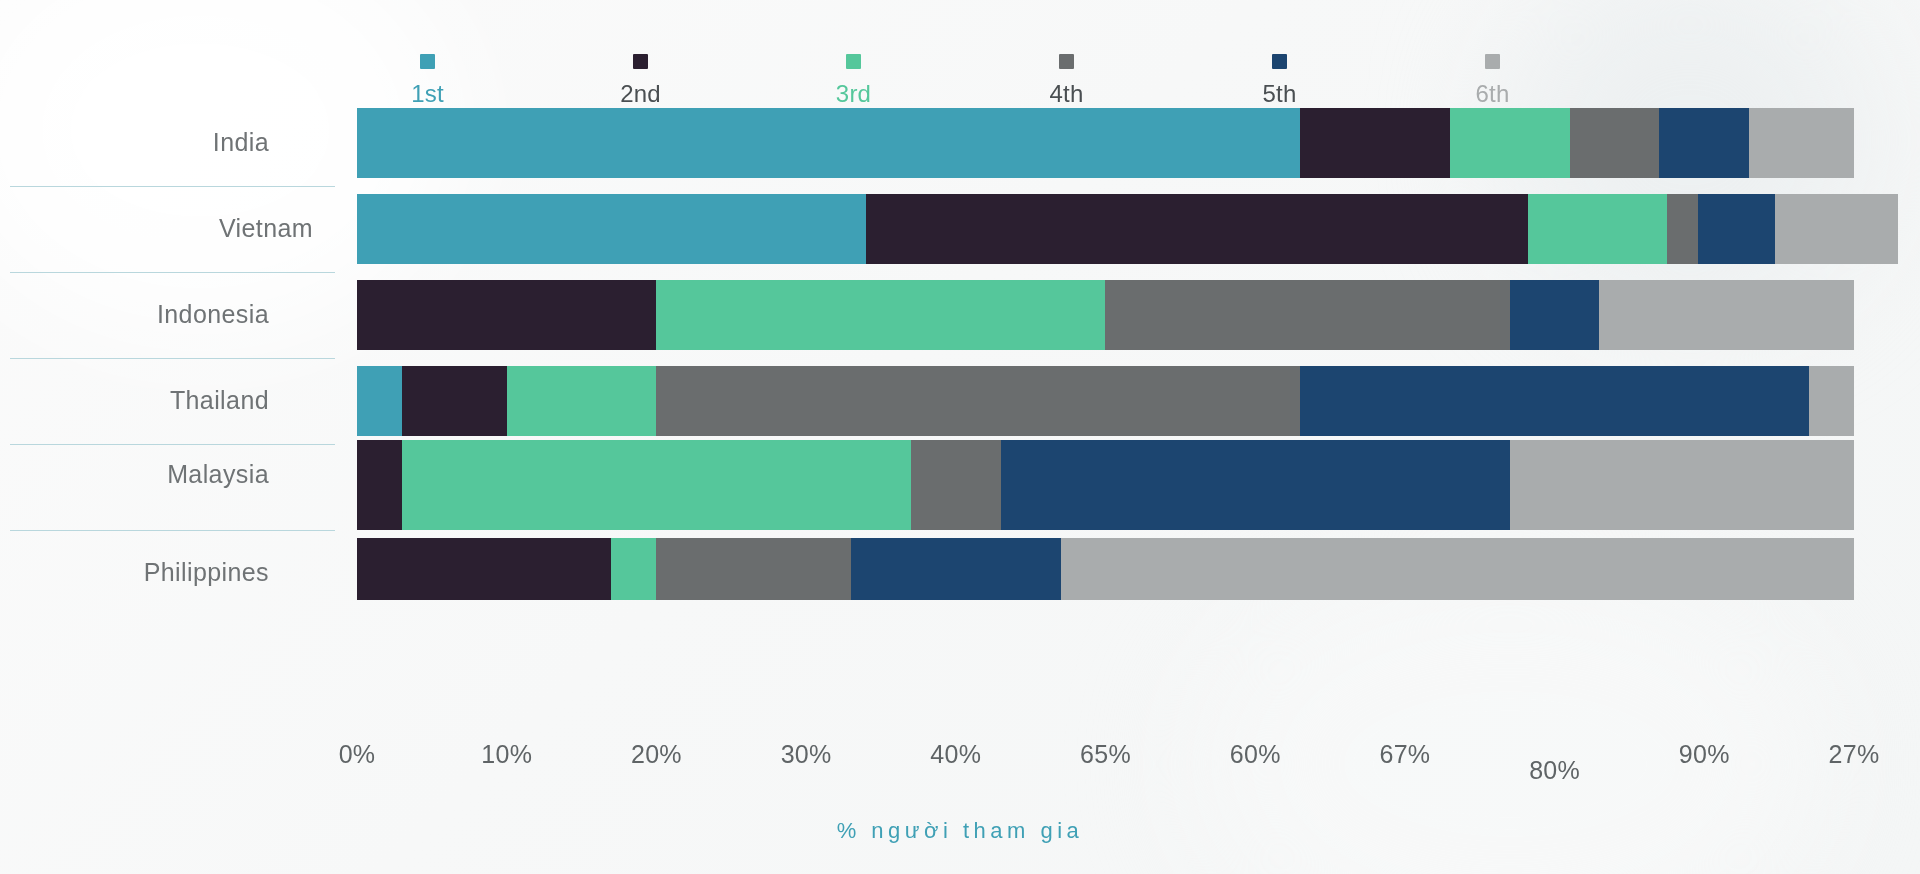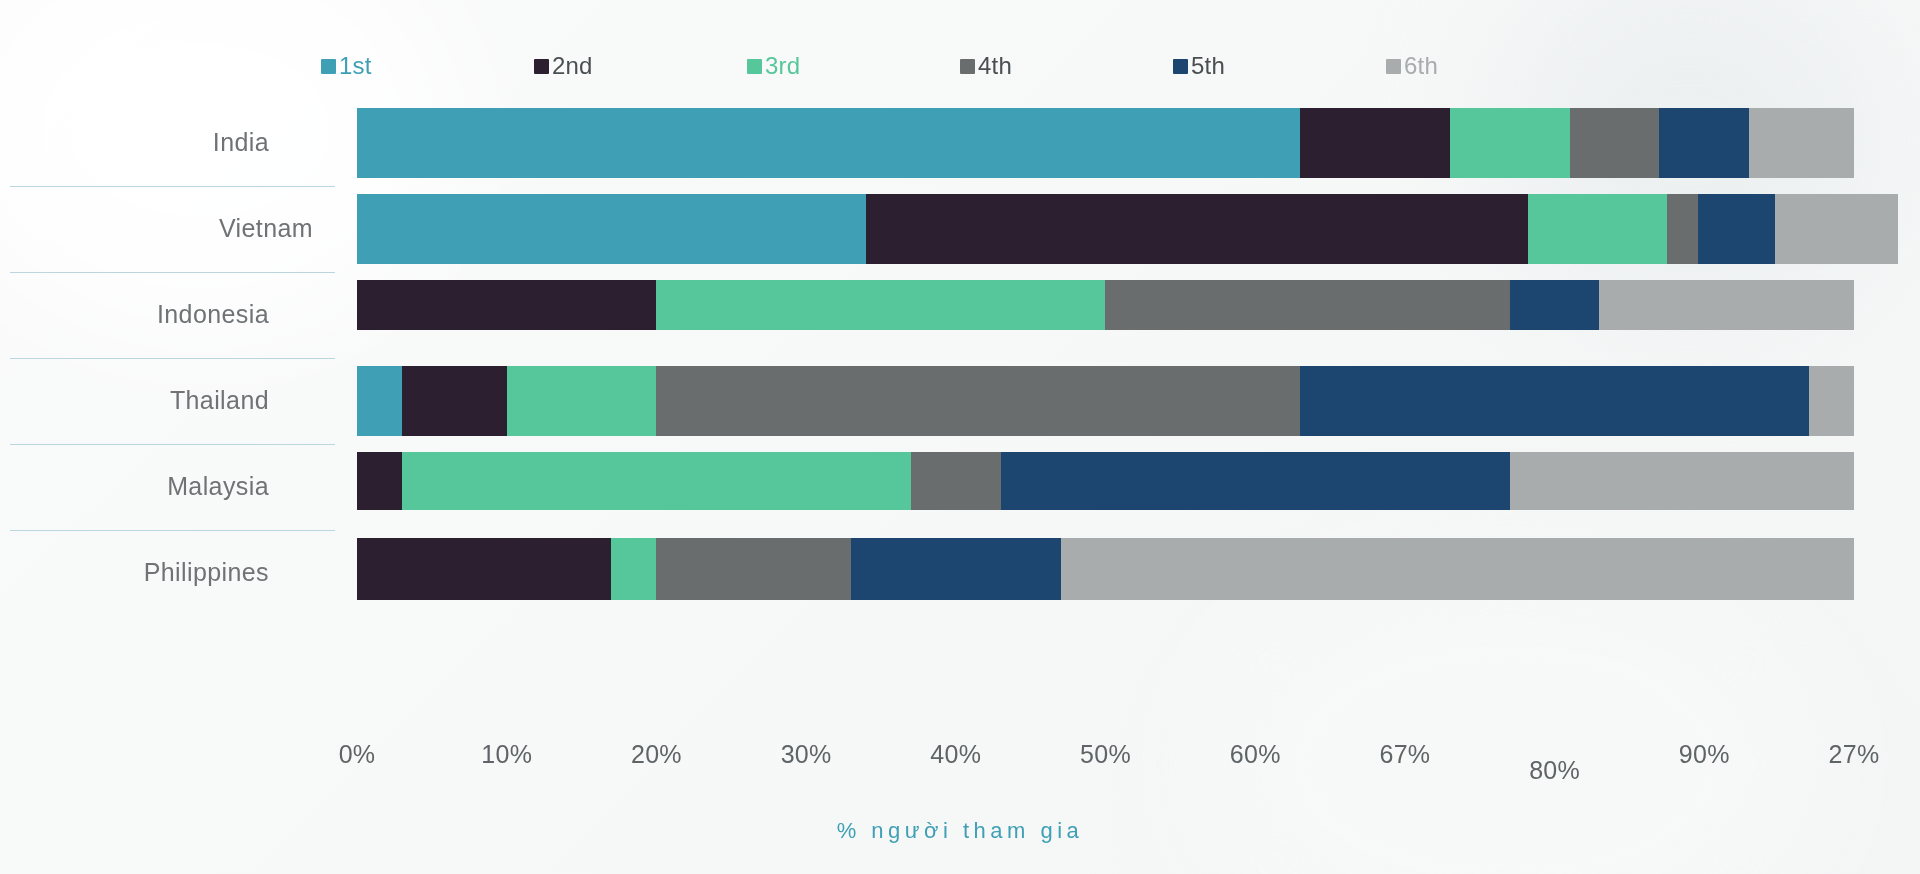"1st" .legend-item { flex-direction: none -> column; gap: 3px -> 13px }
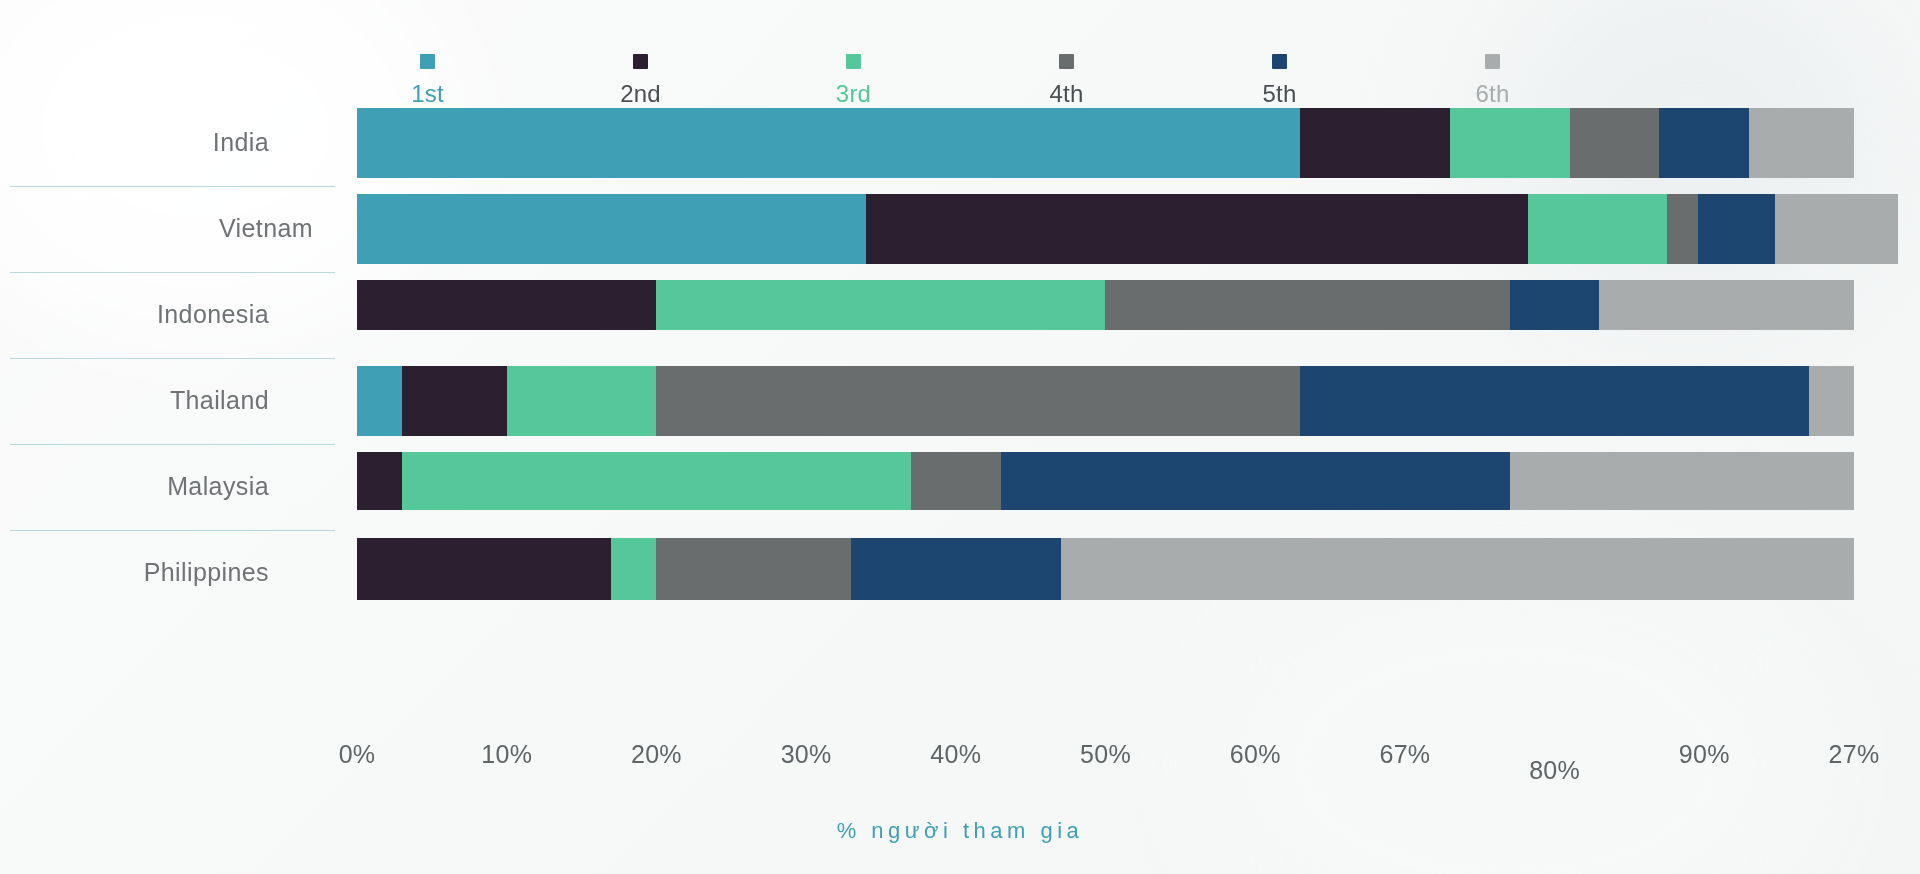"Indonesia" div.row { height: 50px -> 70px }
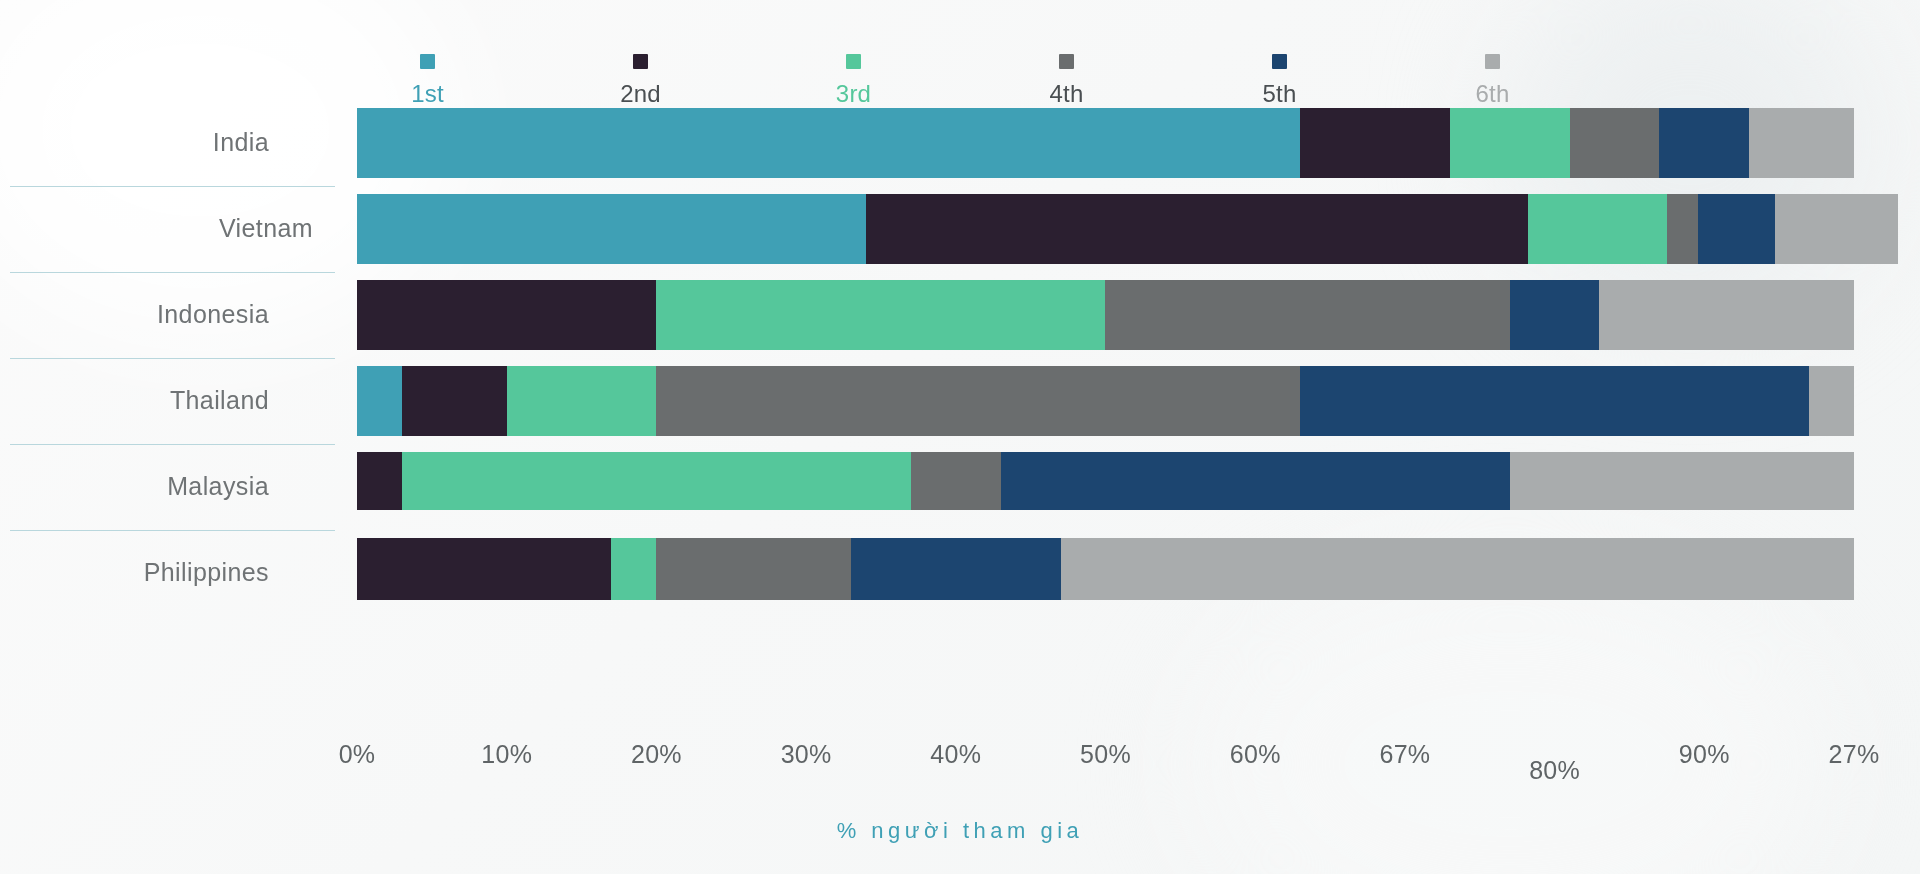"Malaysia" div.row { height: 58px -> 90px; top: 344px -> 332px }
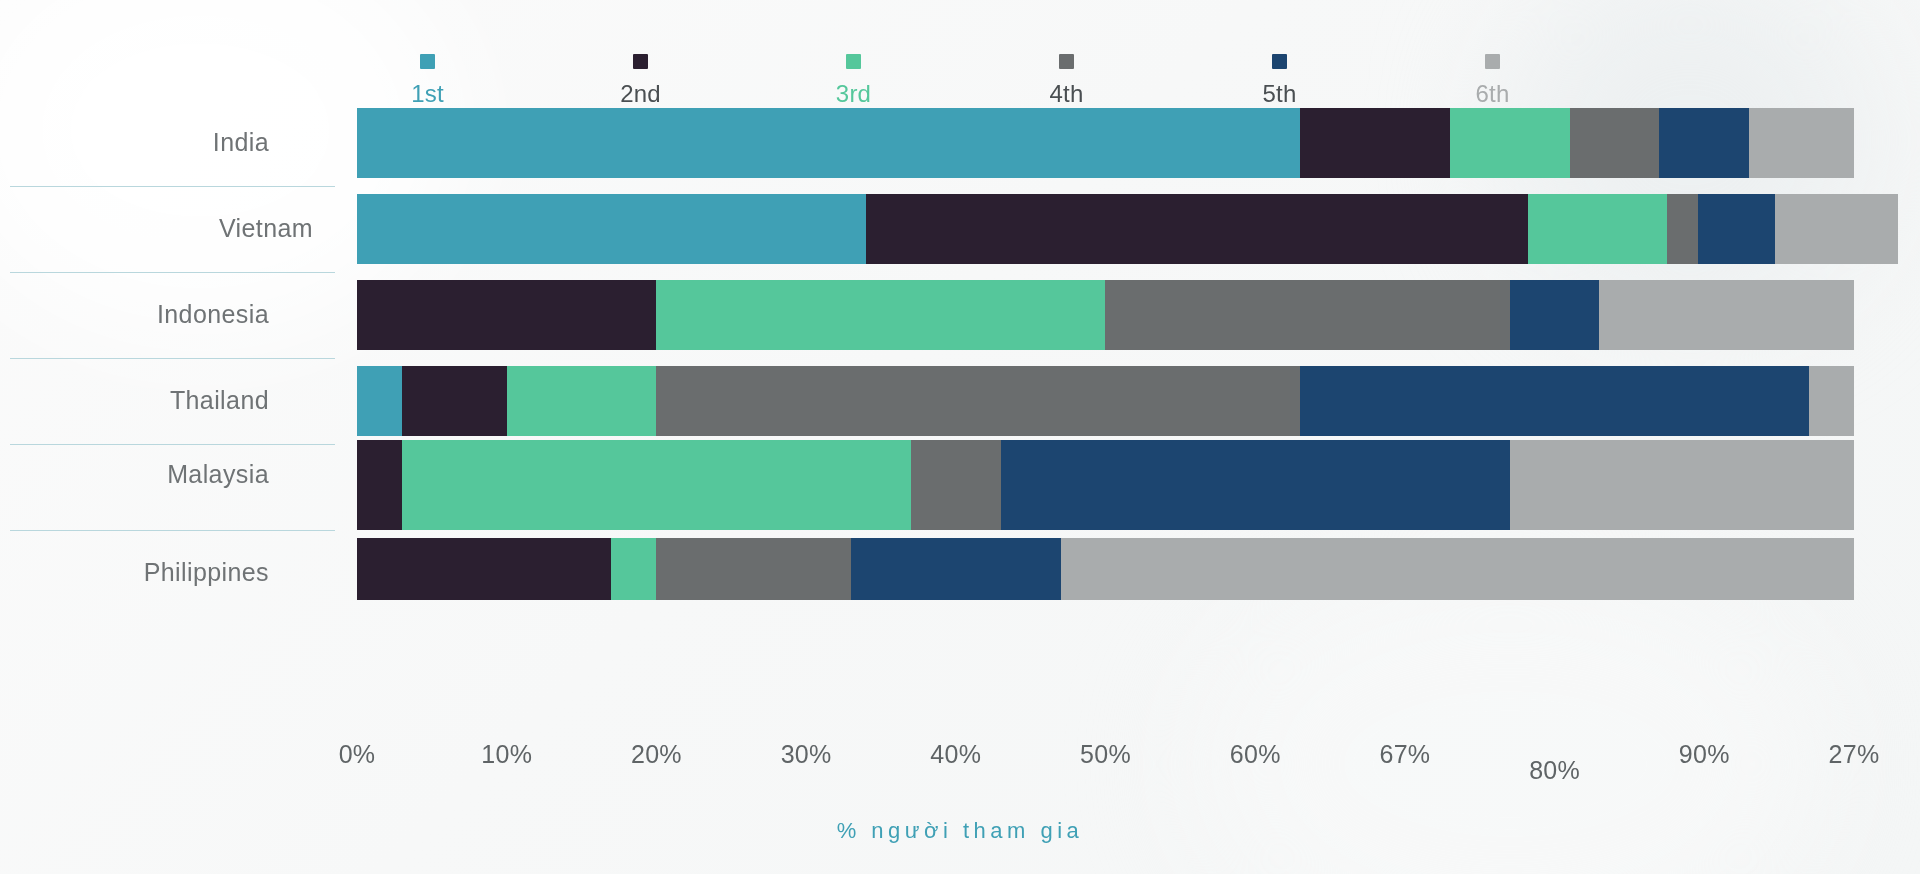"50%" div.tick { text: 50% -> 65% }
